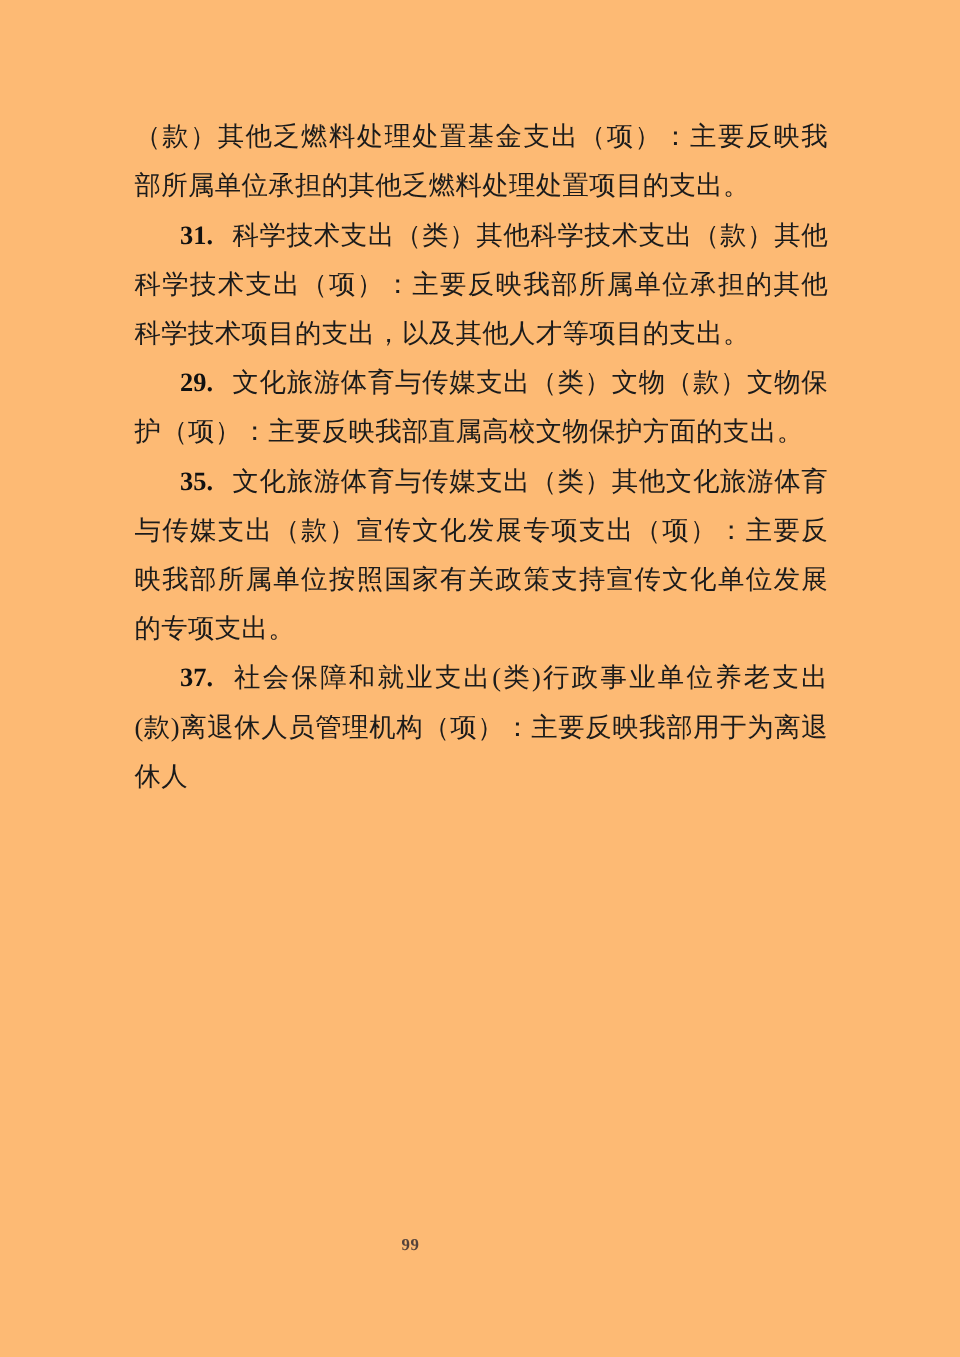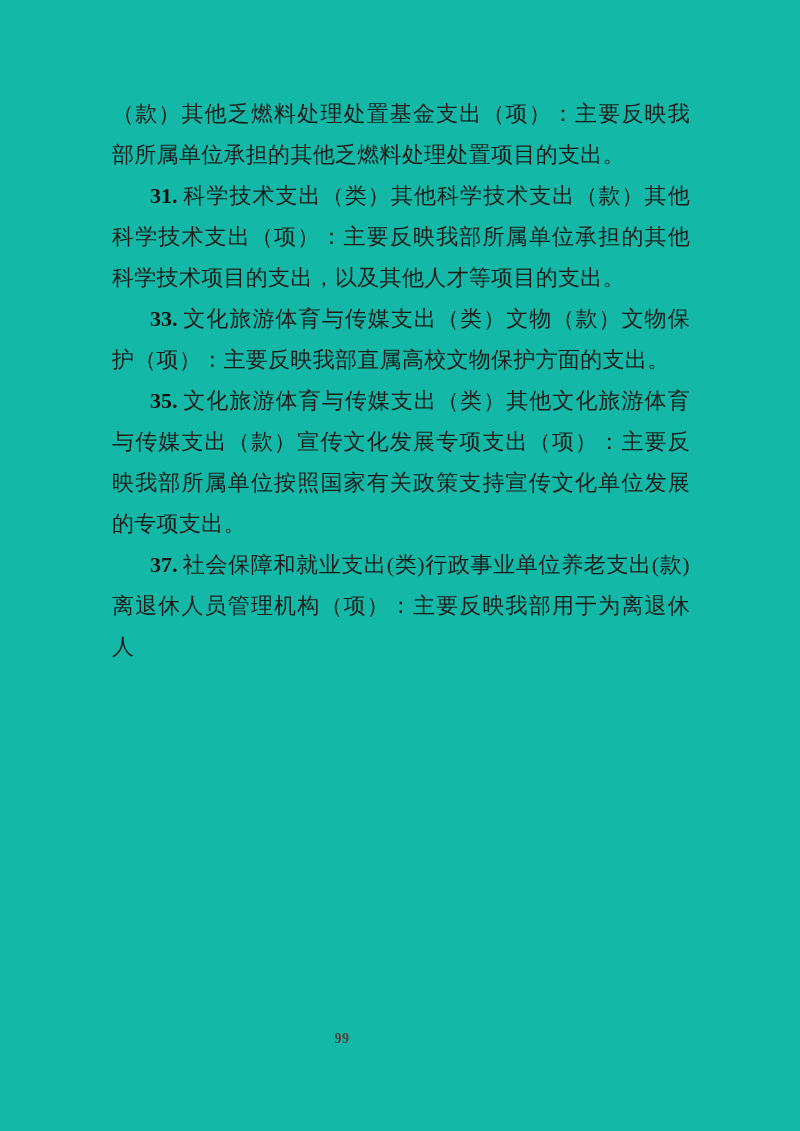"（款）其他乏燃料处理处置基金支出（项）：主要反映我部所属单位承担的其他乏燃料处理" .page { background: #14b8a6 -> #fdba74 }
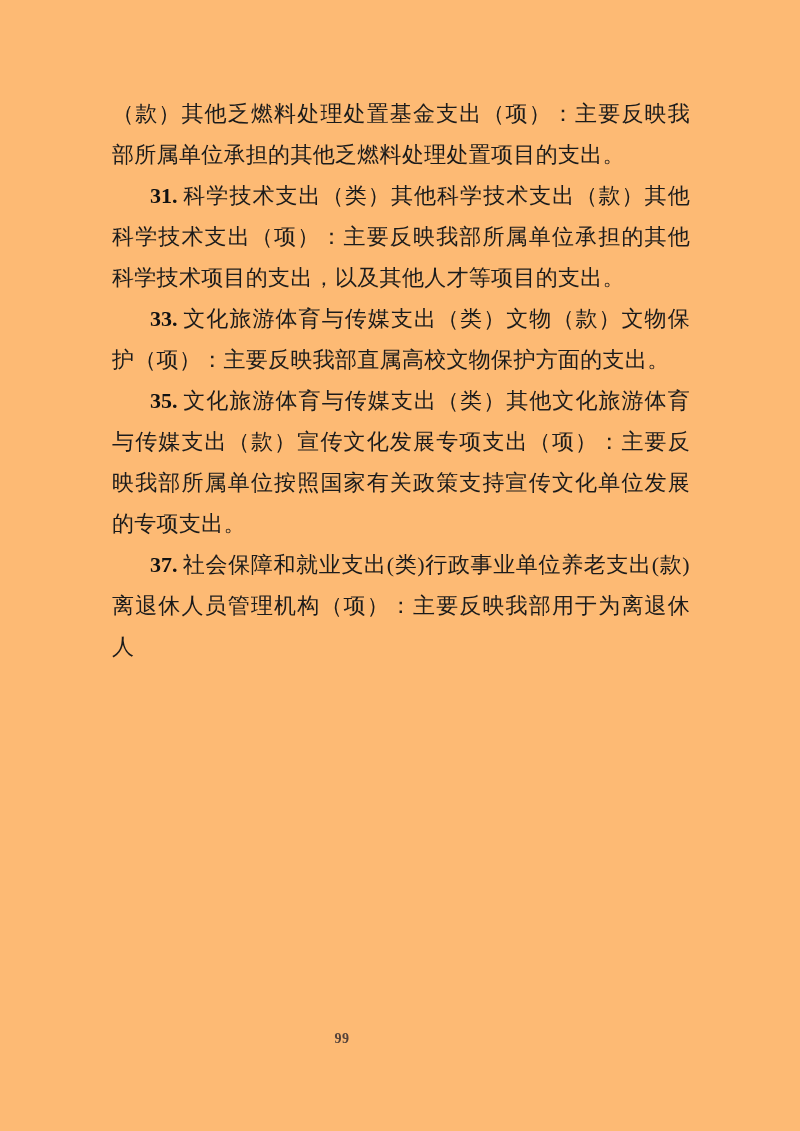"31." .num { margin-right: 5px -> 16px }
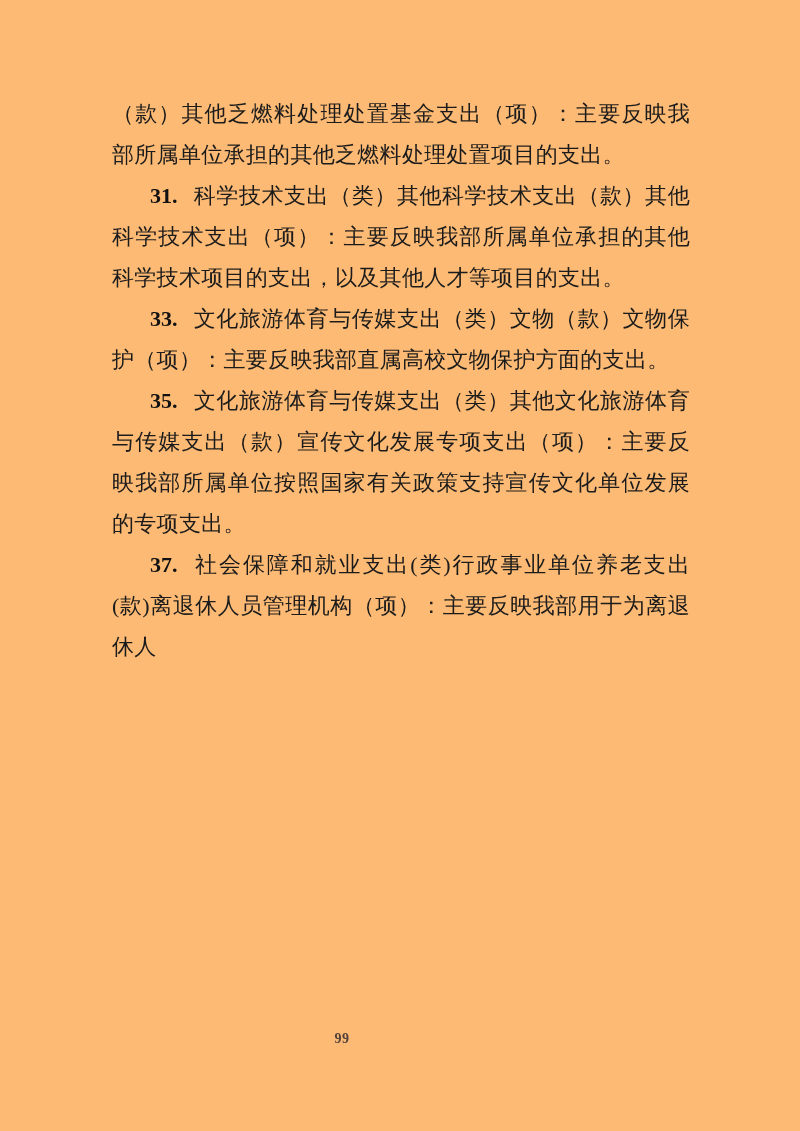"33." b.num { text: 33 -> 29 }
